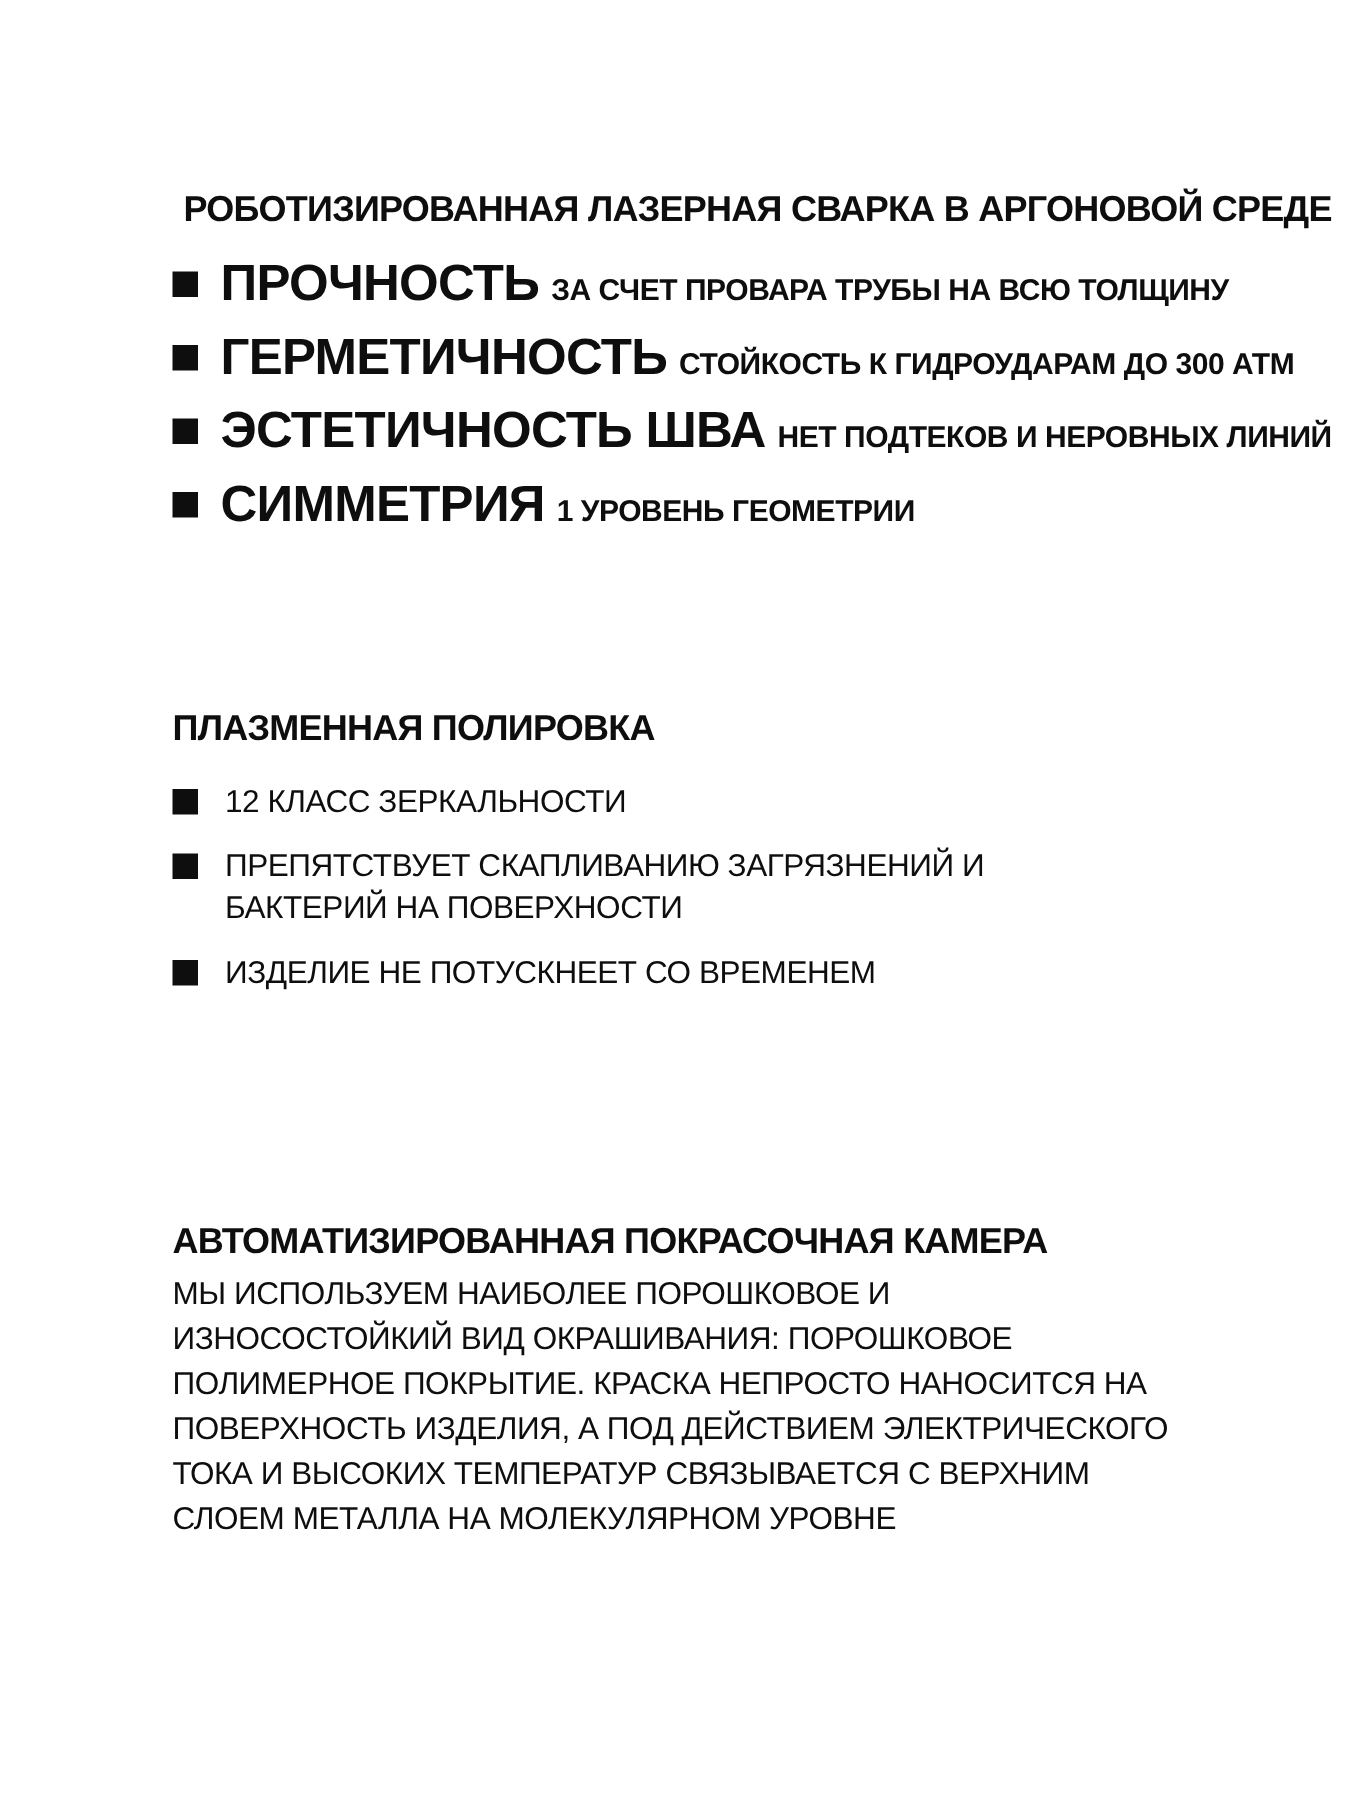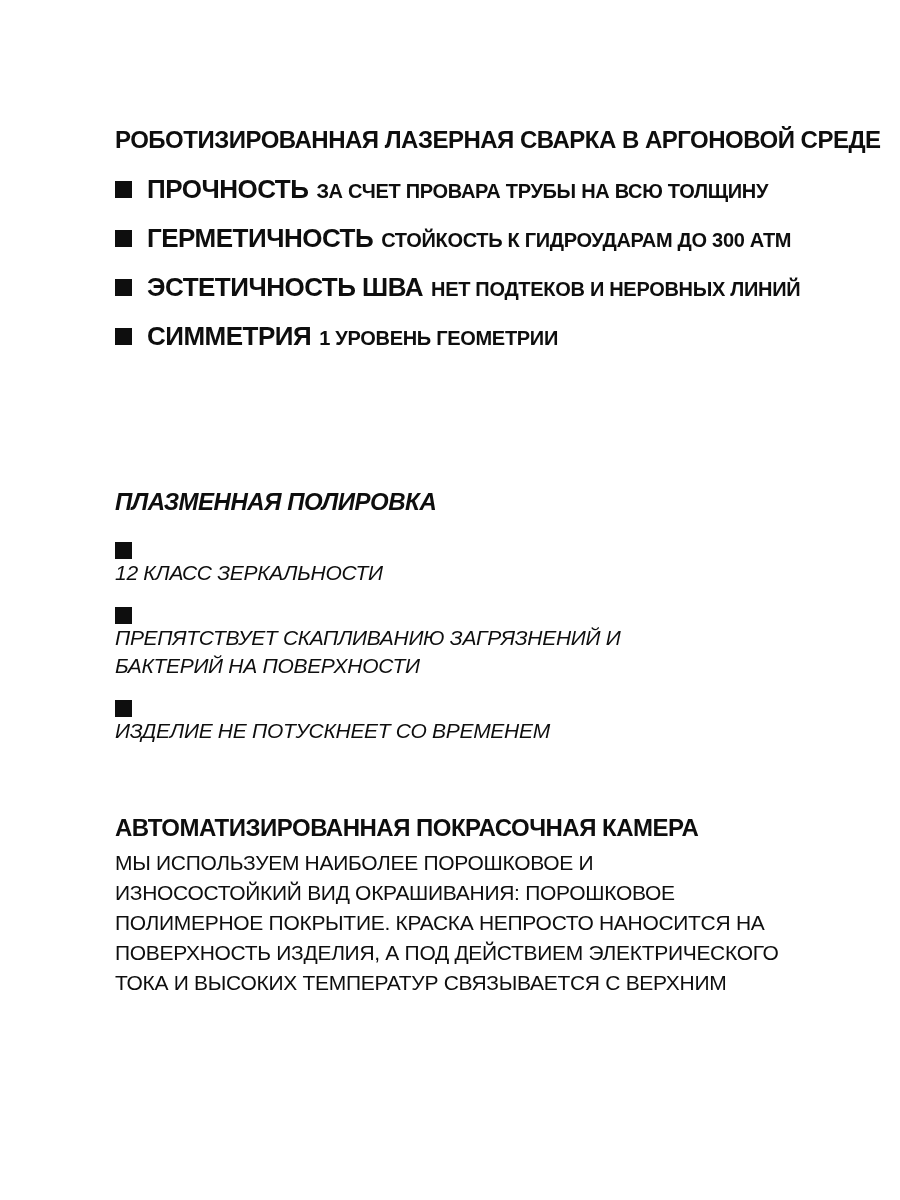"ПРОЧНОСТЬ" .kw { font-size: 26px -> 34px }
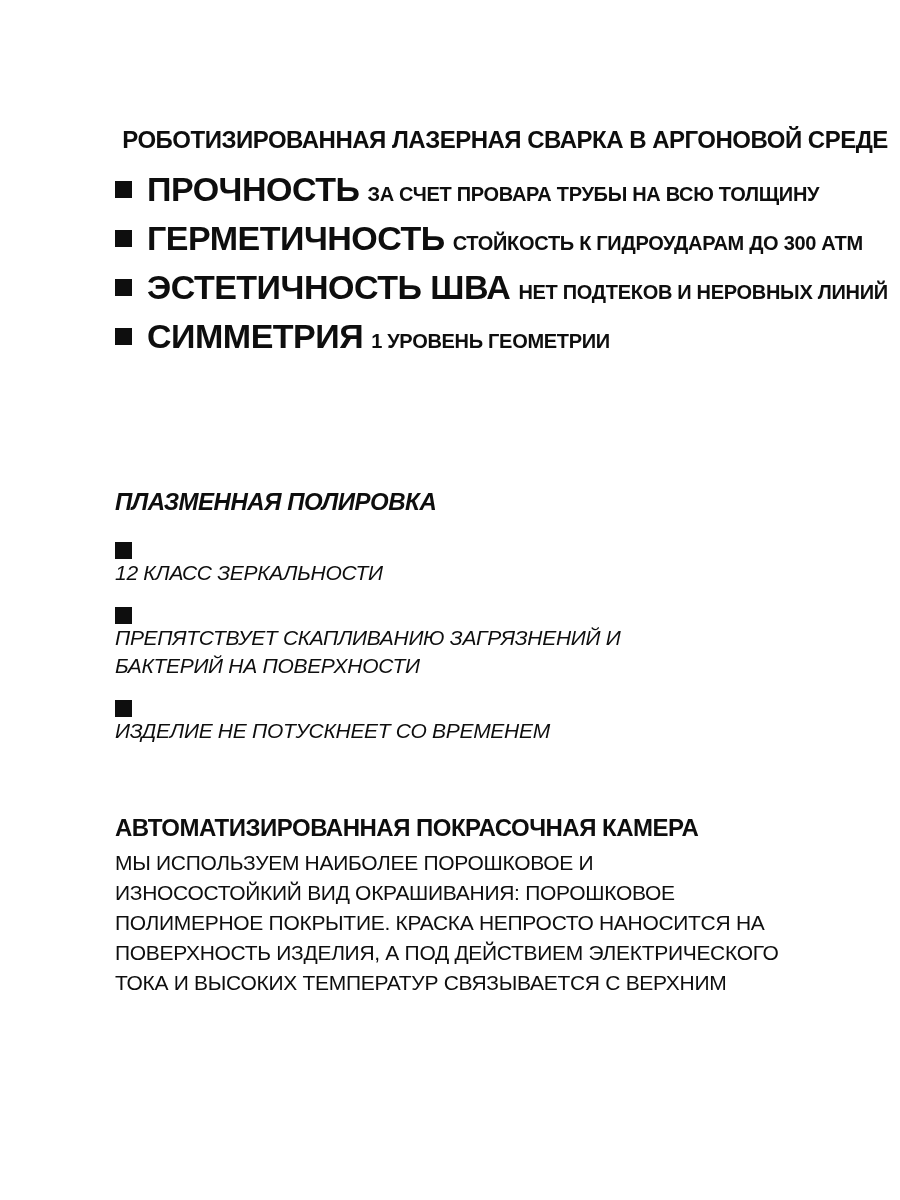"ПЛАЗМЕННАЯ ПОЛИРОВКА" #sec2 { font-style: italic -> none; top: 488px -> 472px }
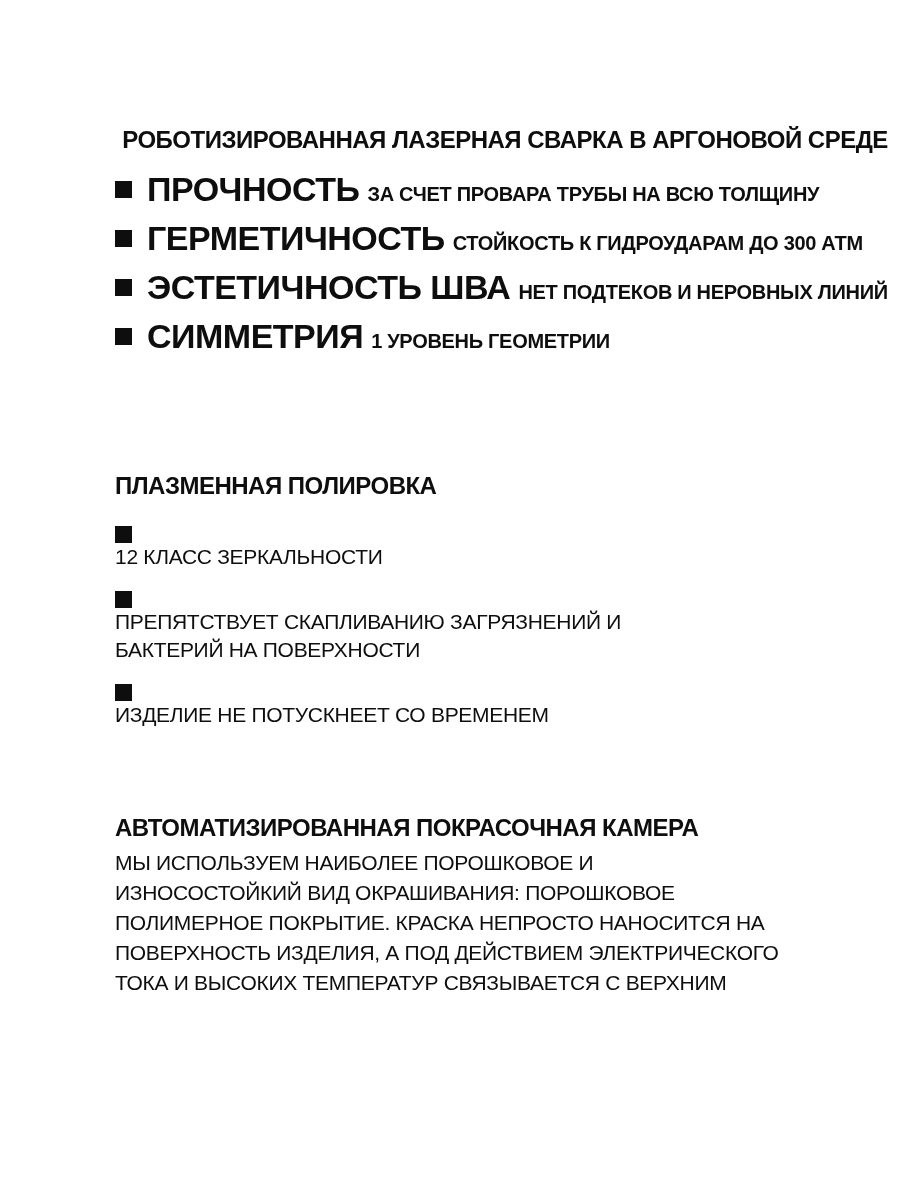"12 КЛАСС ЗЕРКАЛЬНОСТИ" .row-plain { flex-direction: column -> none }
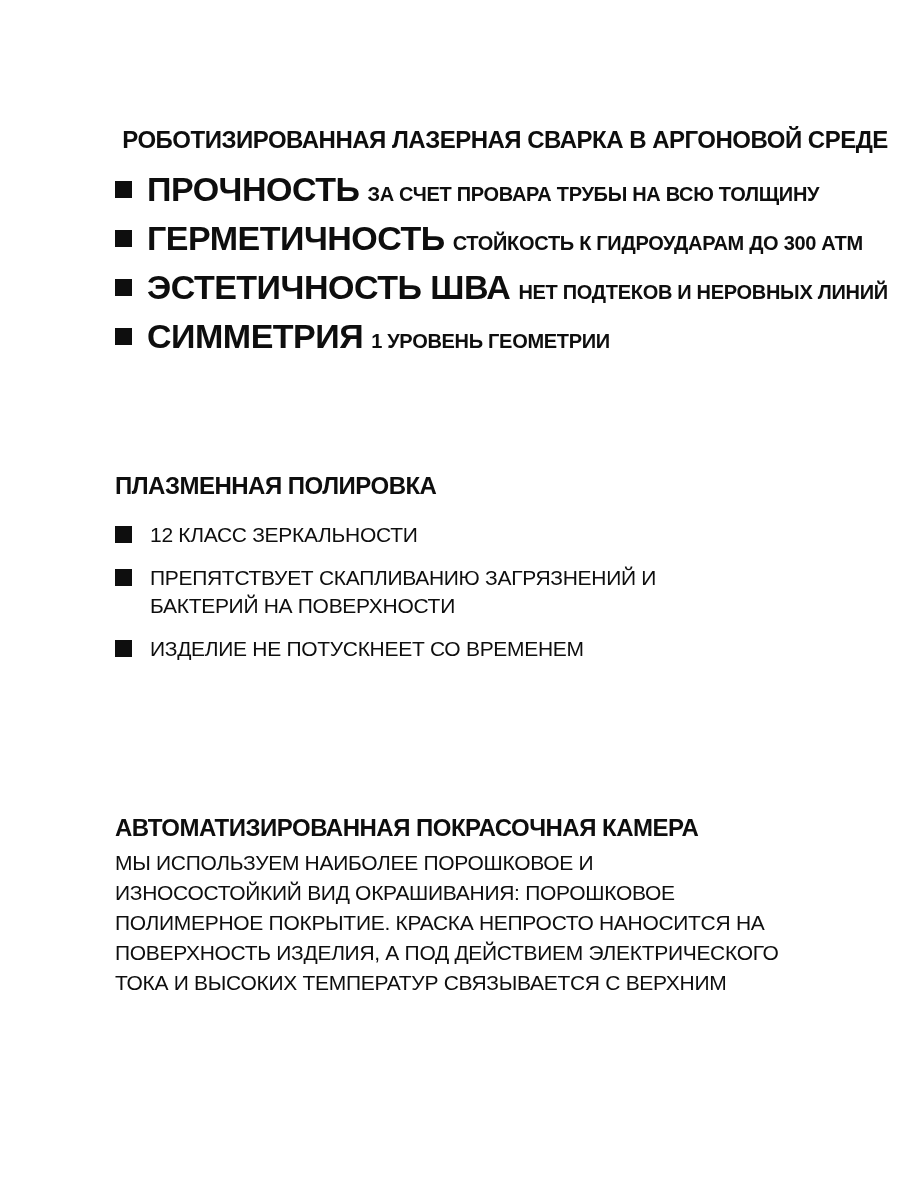"СЛОЕМ МЕТАЛЛА НА МОЛЕКУЛЯРНОМ УРОВНЕ" div { html: none -> <div>СЛОЕМ МЕТАЛЛА НА МОЛЕКУЛЯРНОМ УРОВНЕ</div> }
